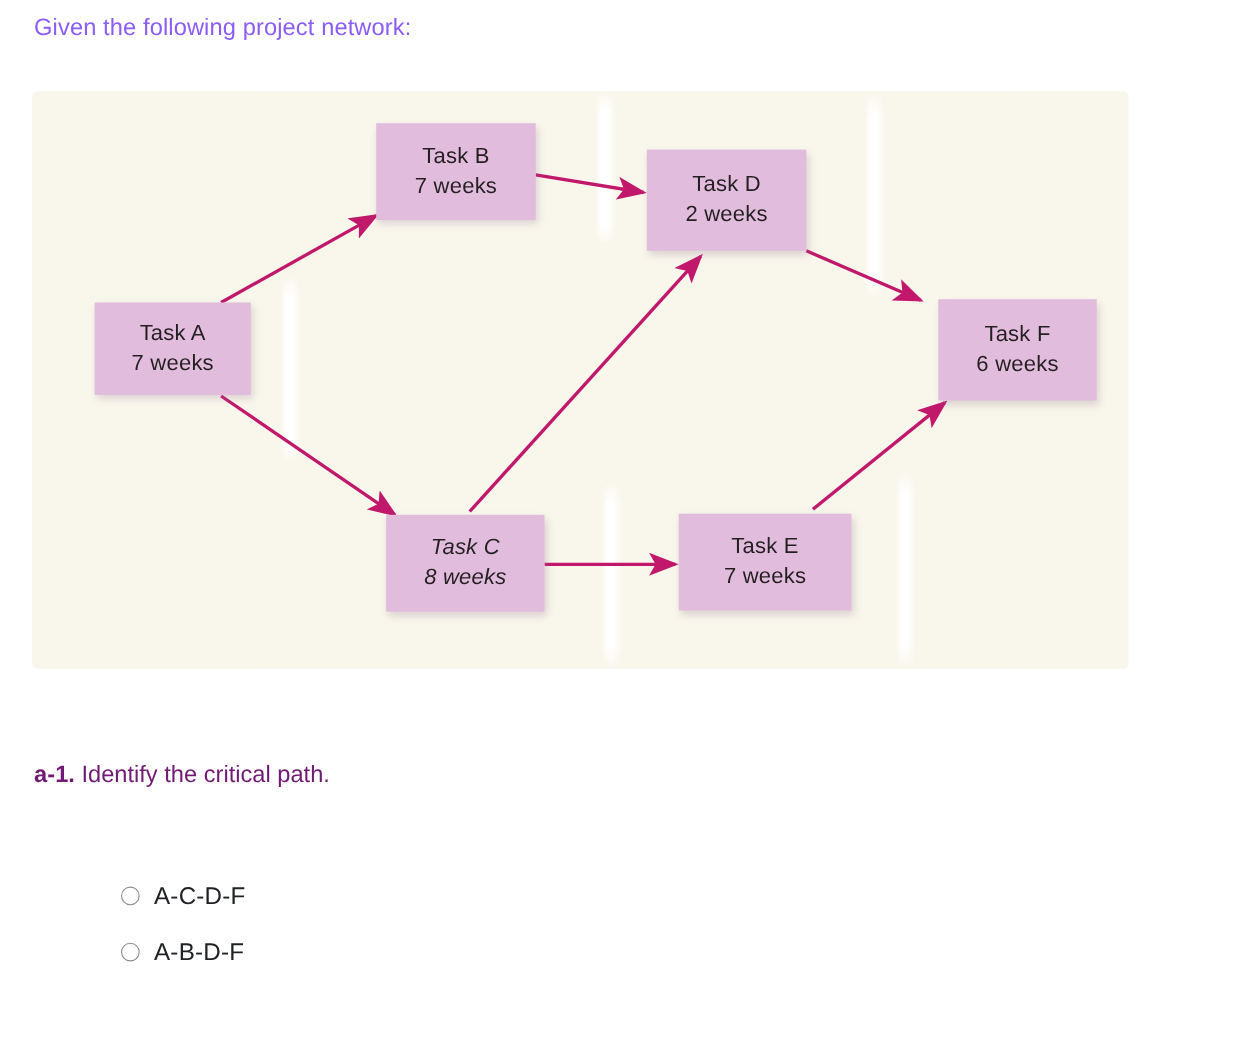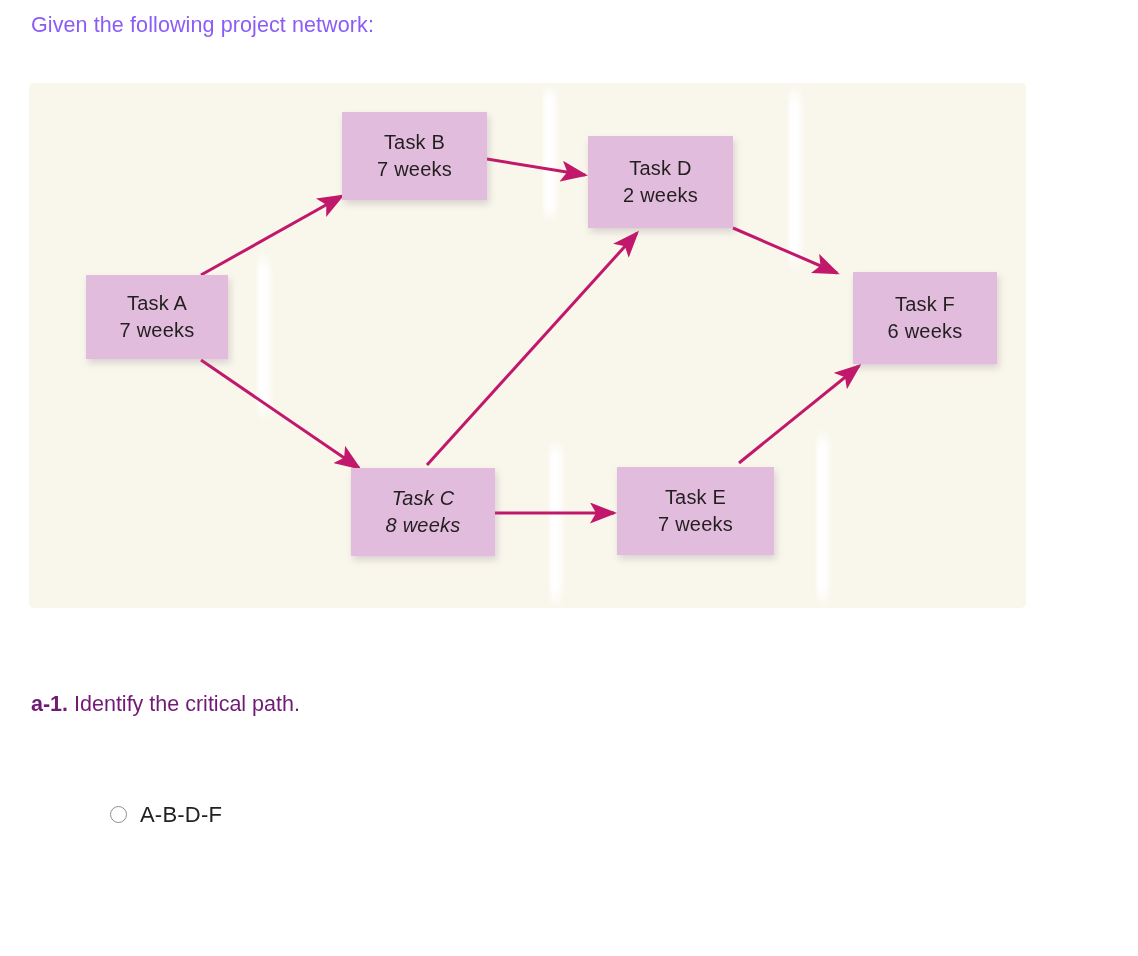"A-C-D-F" div.option-row { html: none -> <div> <span></span> <span>A-C-D-F</span> </div> }
